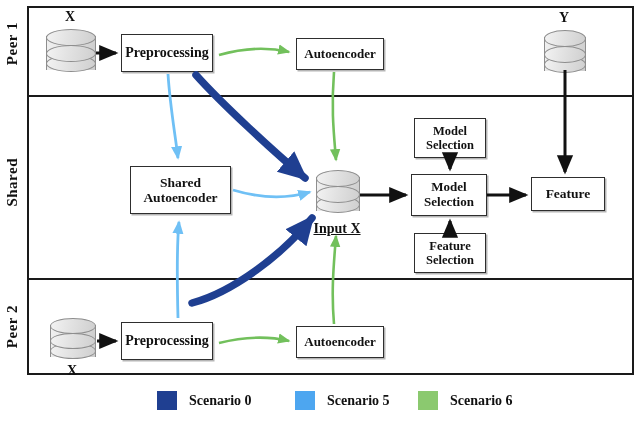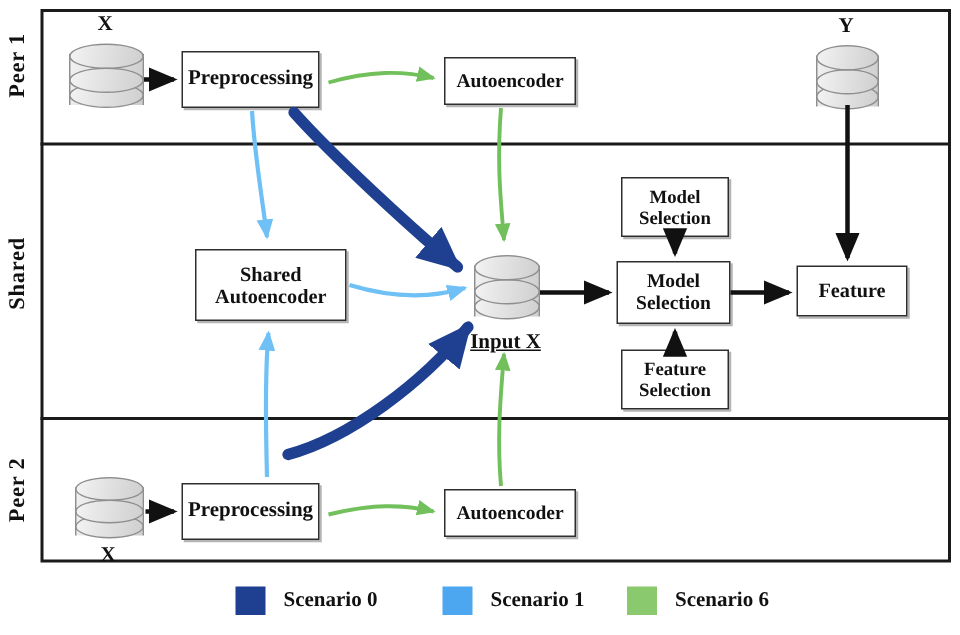"Scenario 1" span.legend-text { text: 1 -> 5 }
